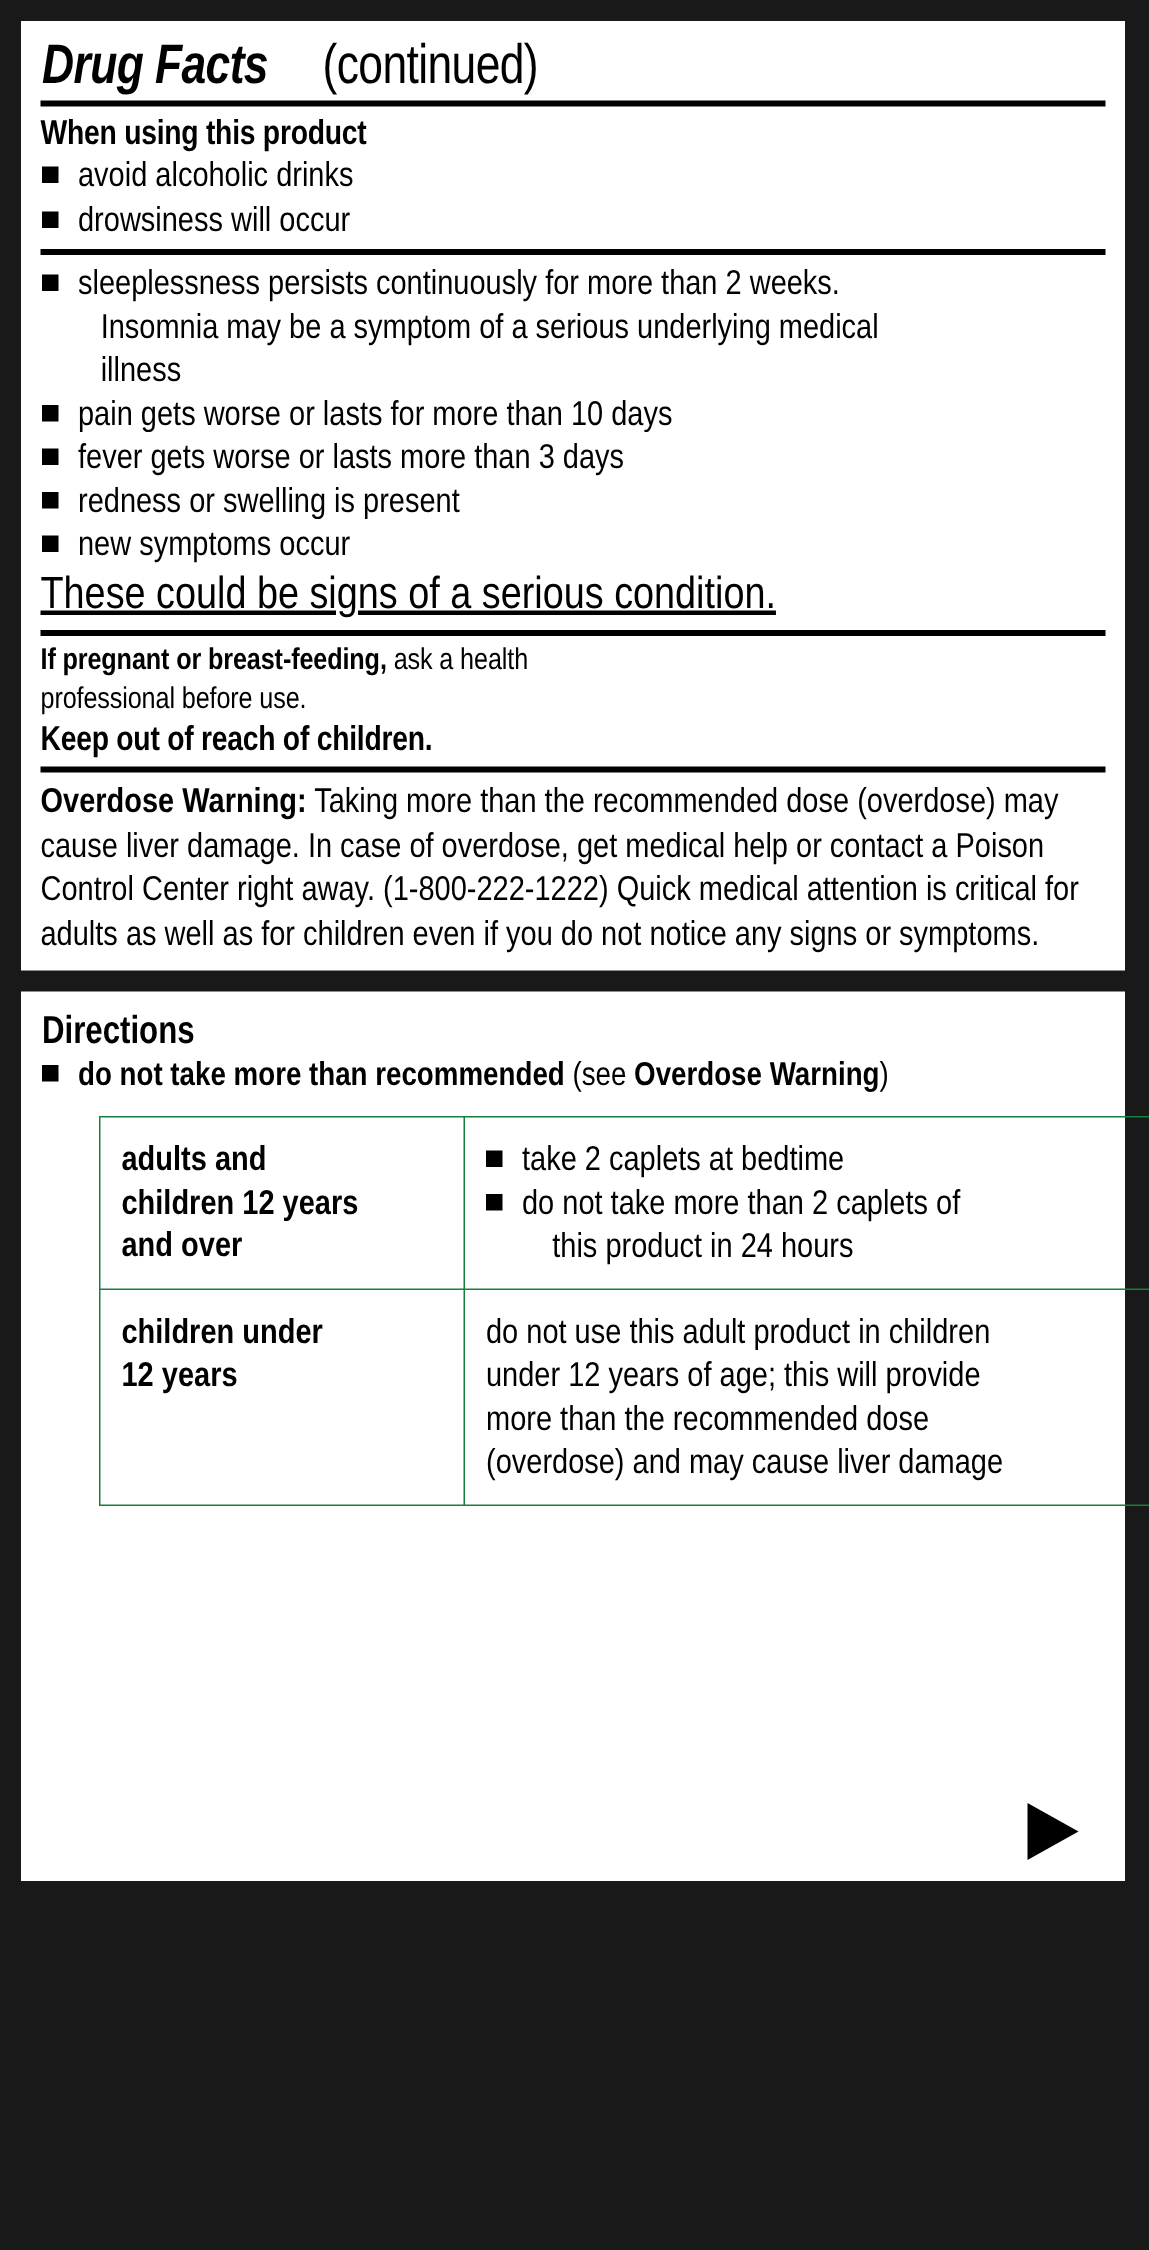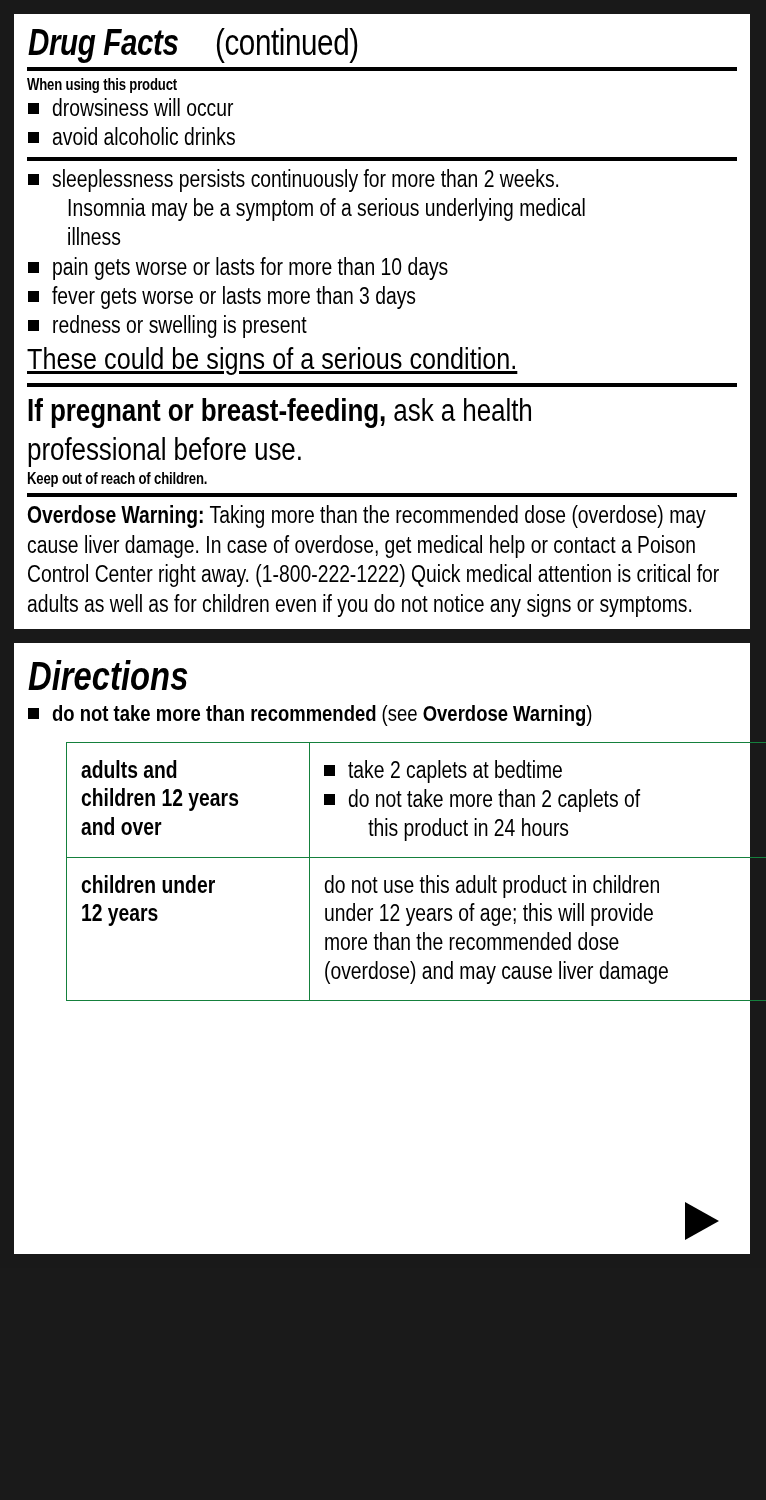"When using this product" .sec-head { font-size: 16px -> 23px }
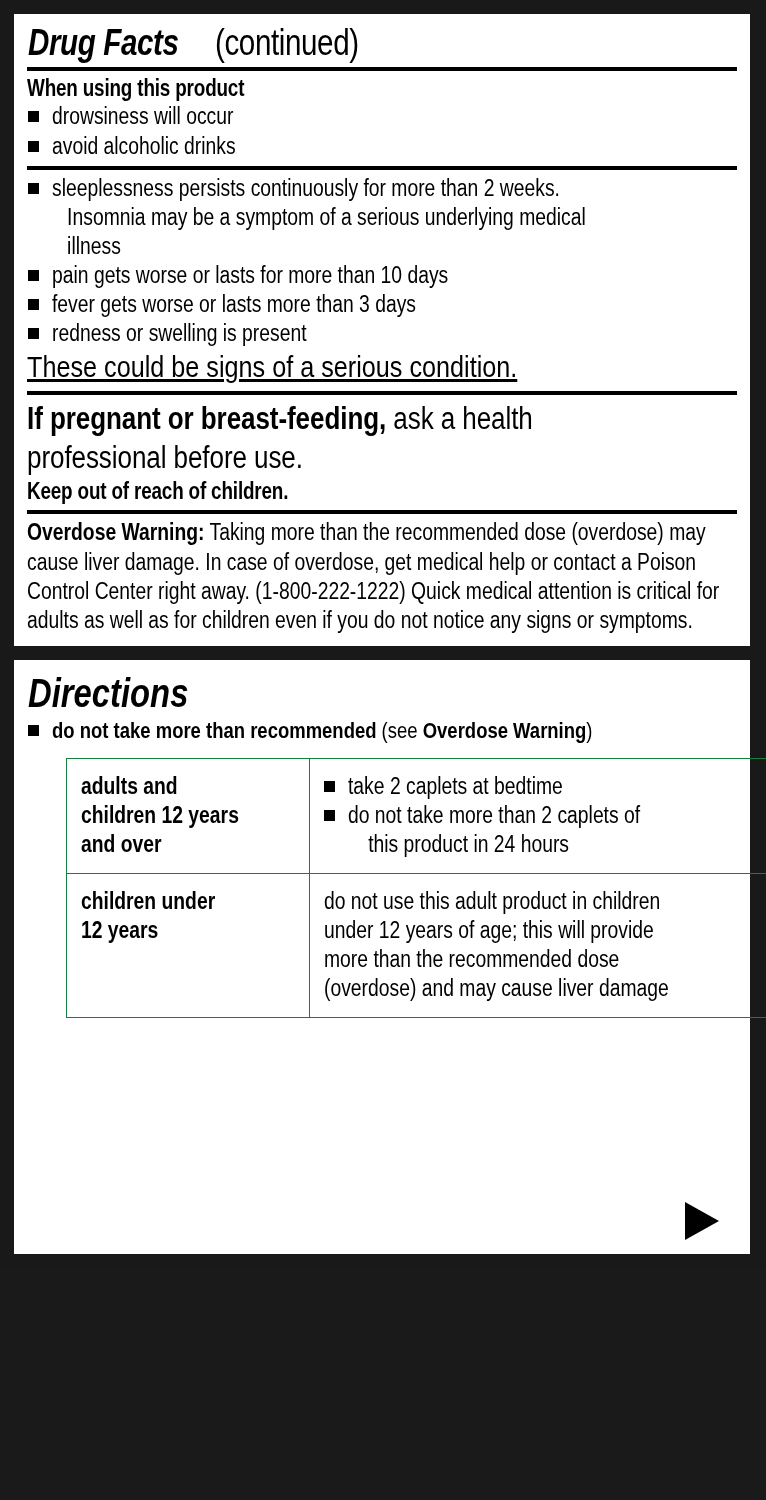"drowsiness will occur" li { order: before "avoid alcoholic drinks" -> after "avoid alcoholic drinks" }
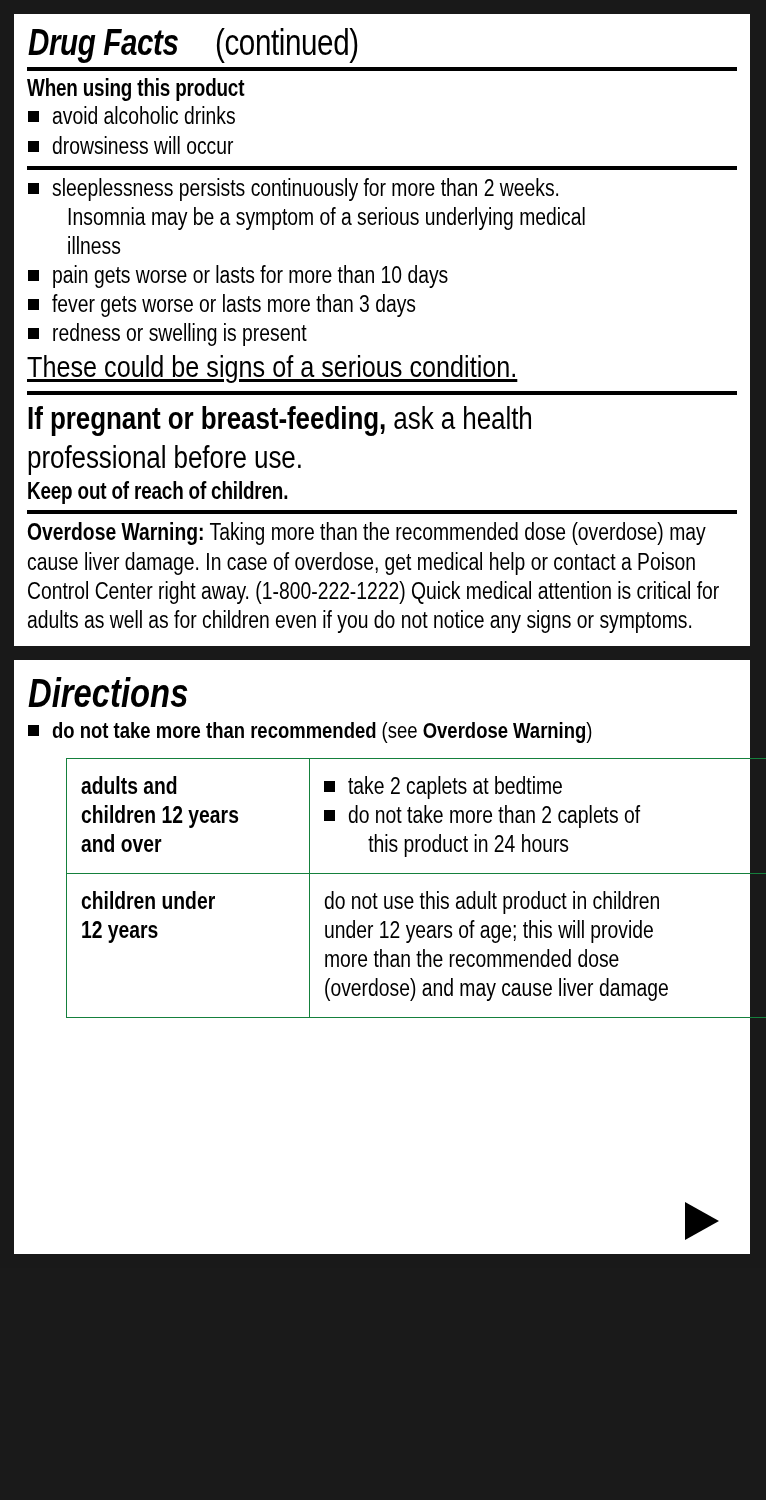"new symptoms occur" li { html: none -> <li> <span></span> <span>new symptoms occur</span> </li> }
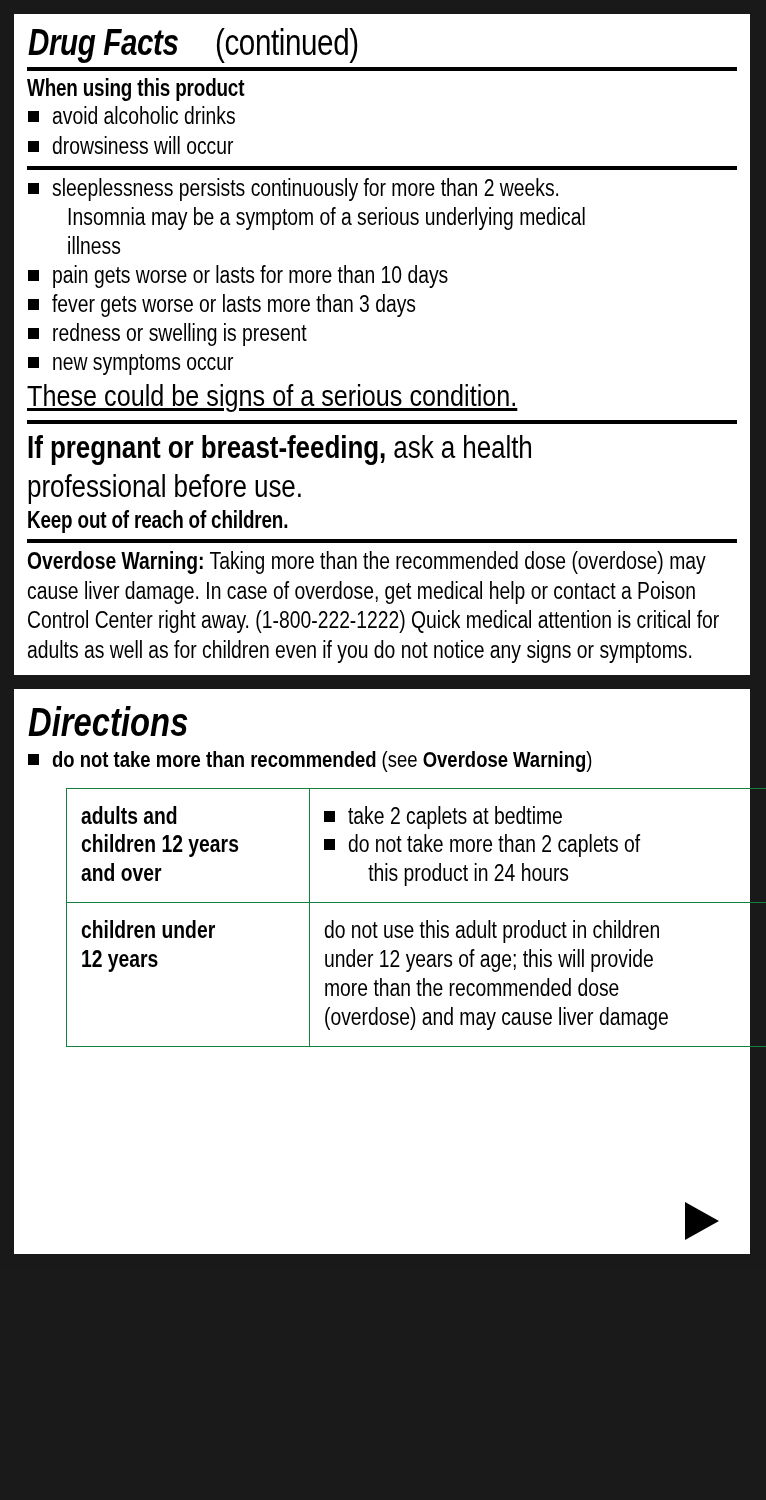"If pregnant or breast-feeding, ask" .body-line { font-size: 31px -> 20px }
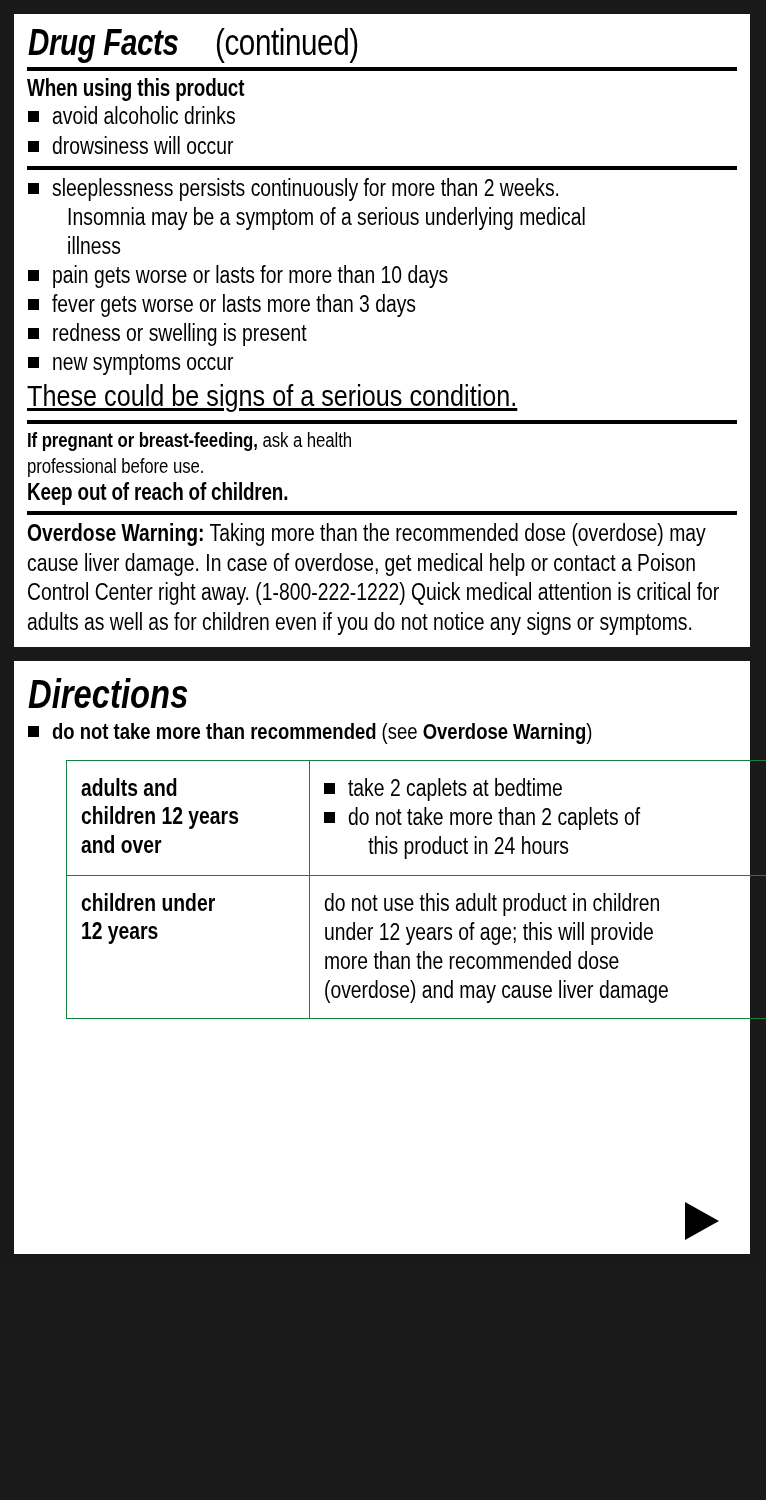"Directions" .dir-title { font-size: 41px -> 26px; font-style: italic -> none }
